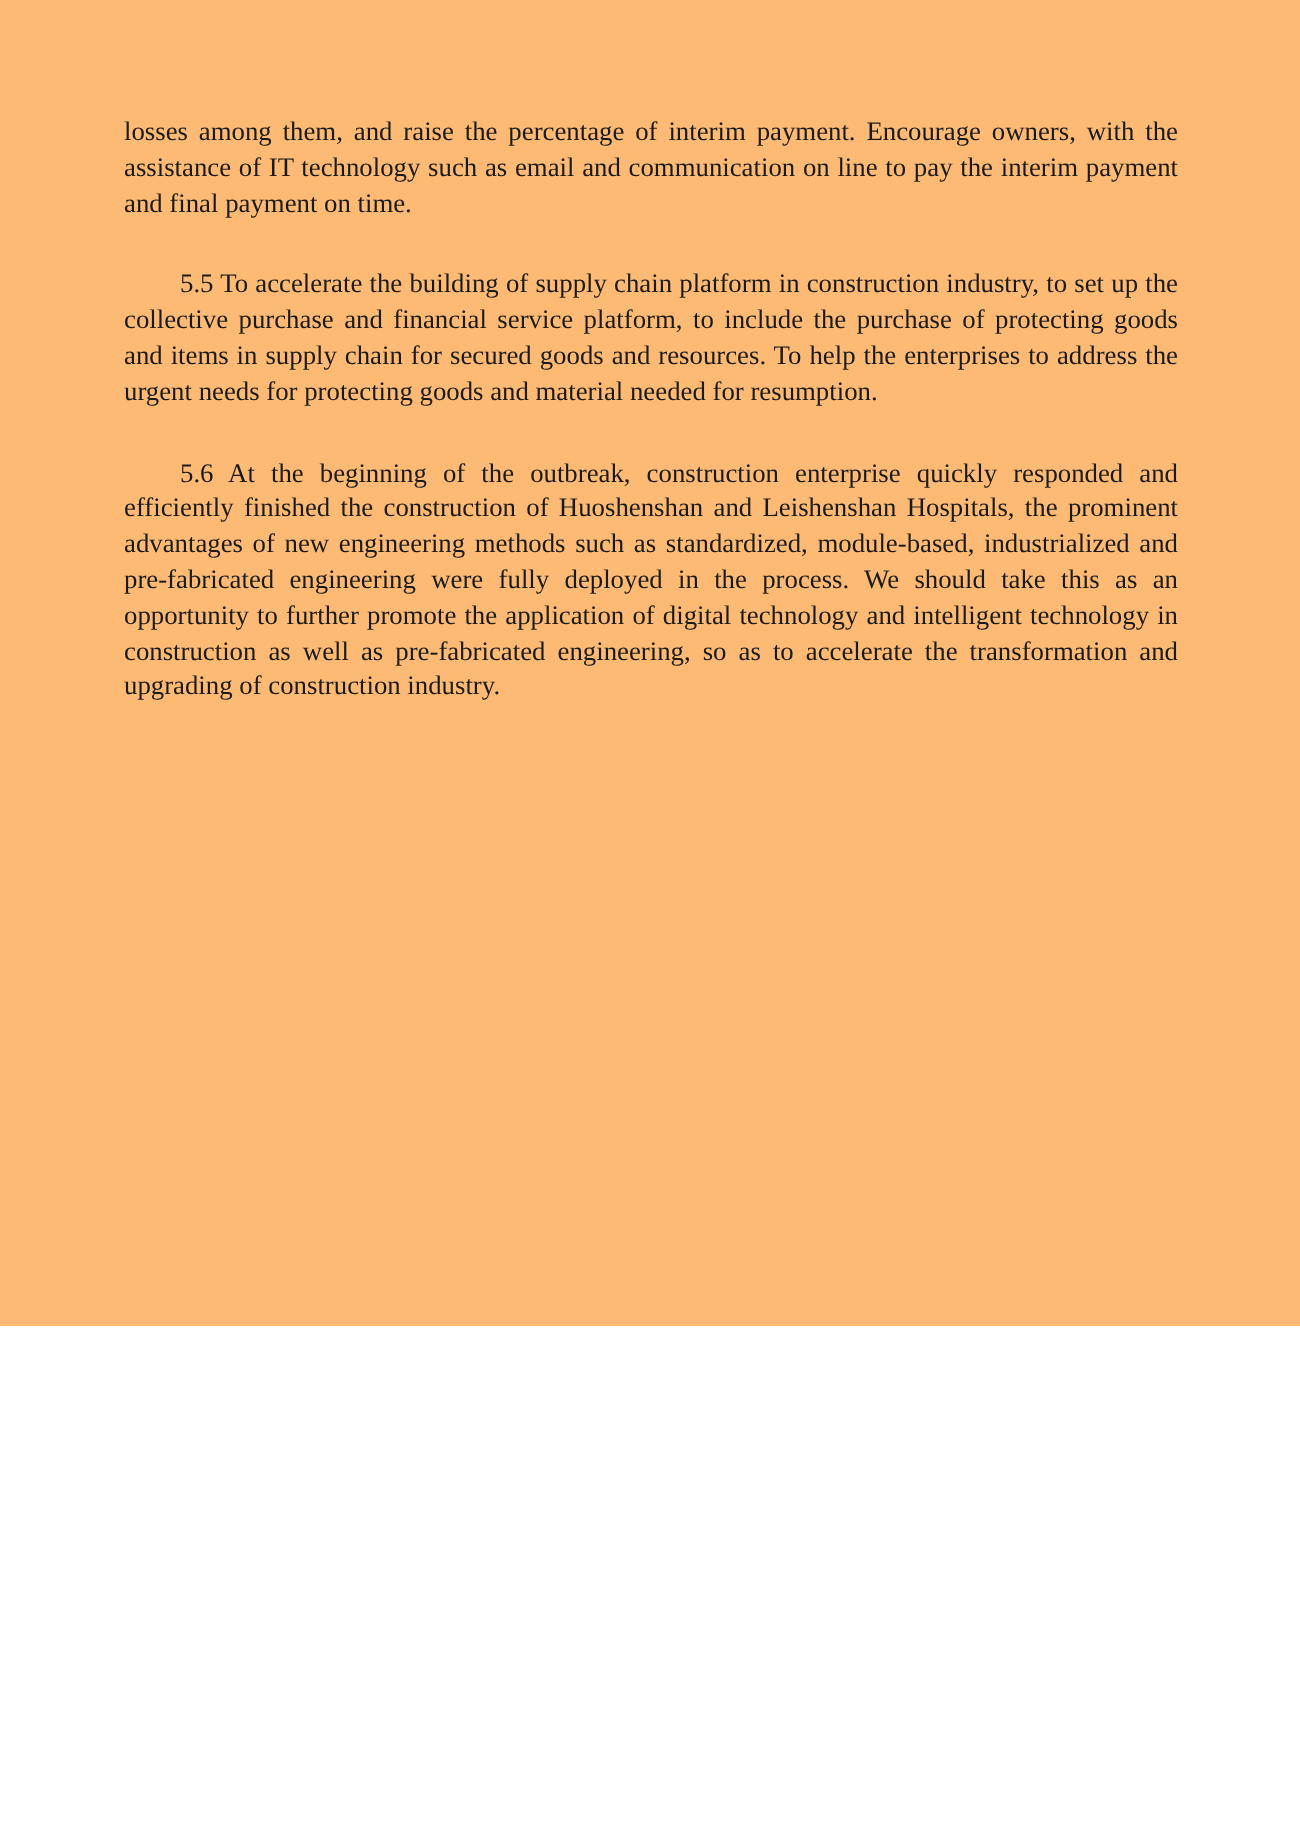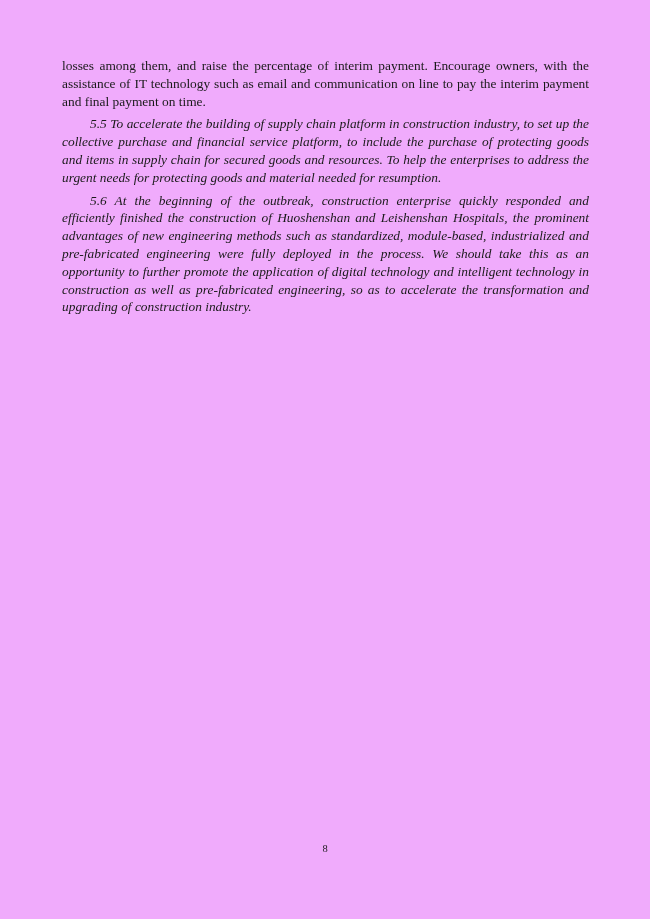"losses among them, and raise" .page { background: #f0abfc -> #fdba74; height: 919px -> 663px }
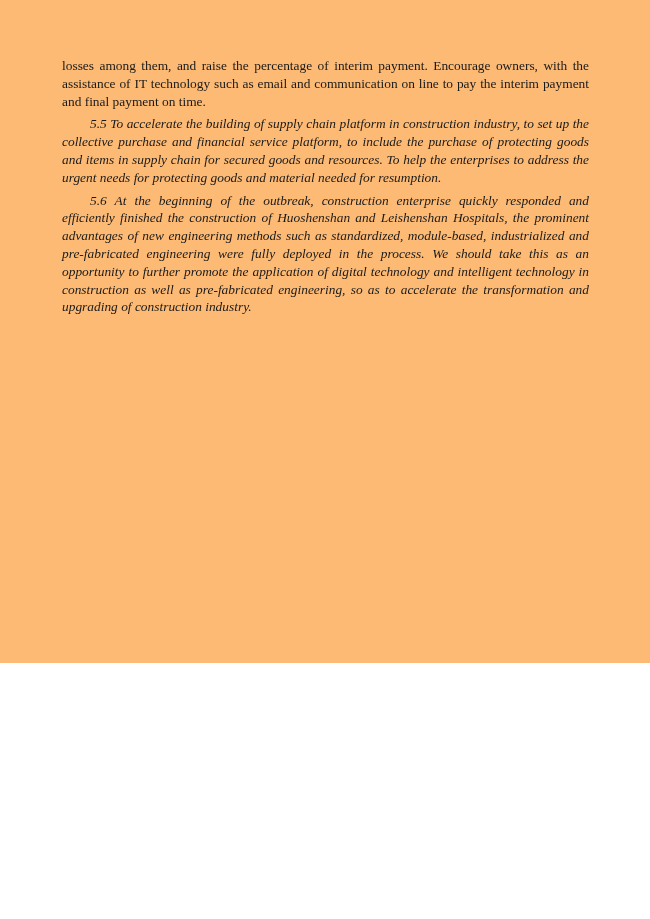"5.5 To accelerate the building" .para + .para { font-style: italic -> none; margin-top: 5px -> 23px }
